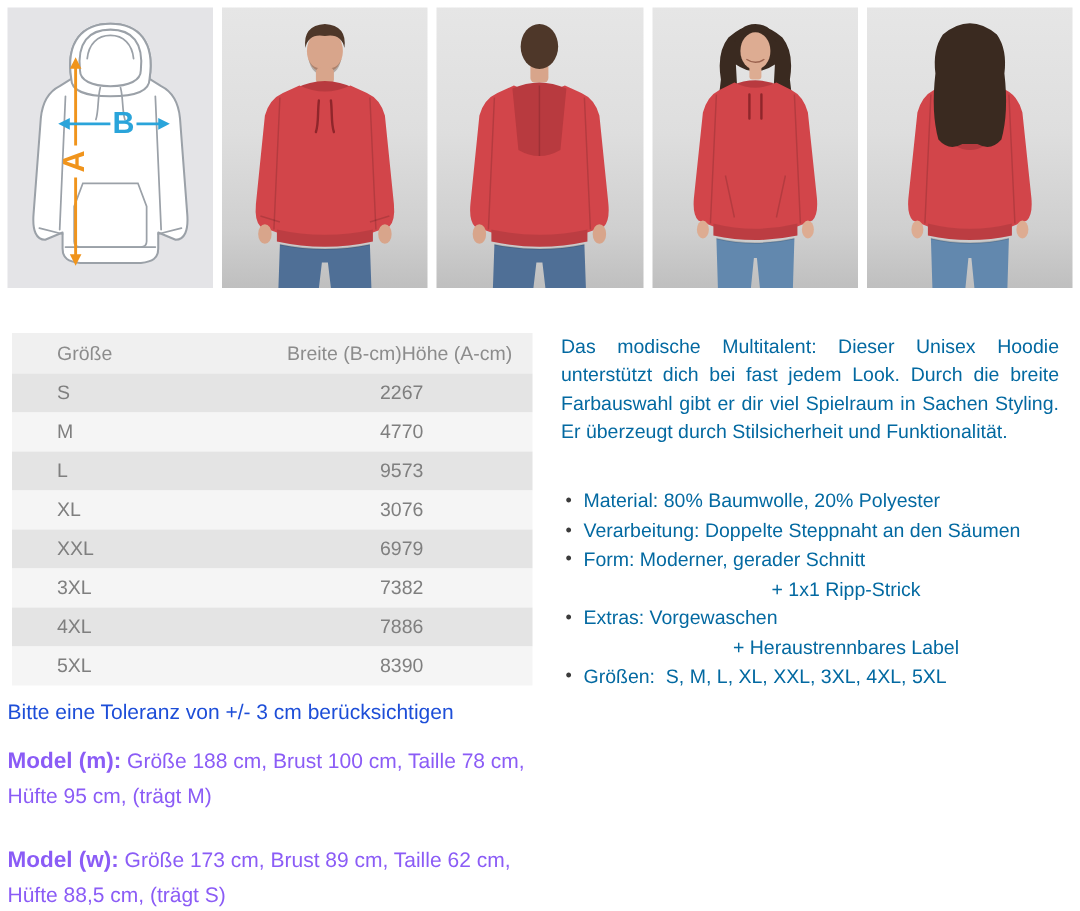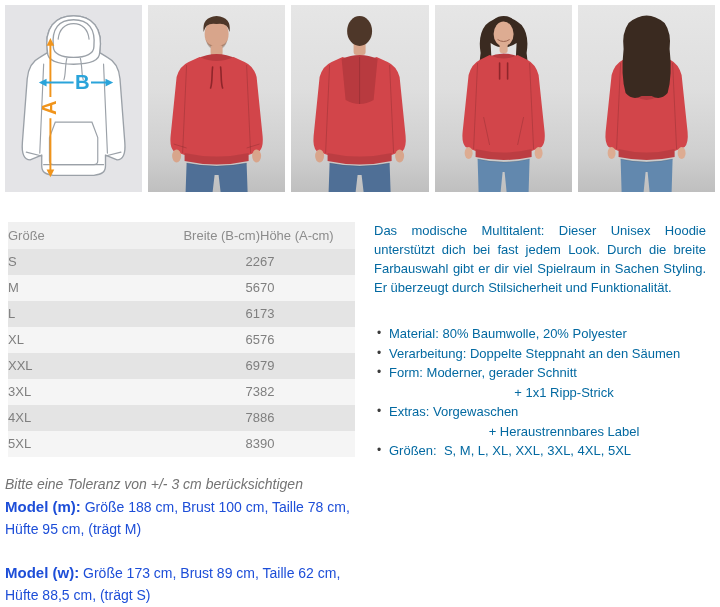"Größe" .size-table th:nth-child(1), .size-table td:nth-child(1) { padding-left: none -> 30px }
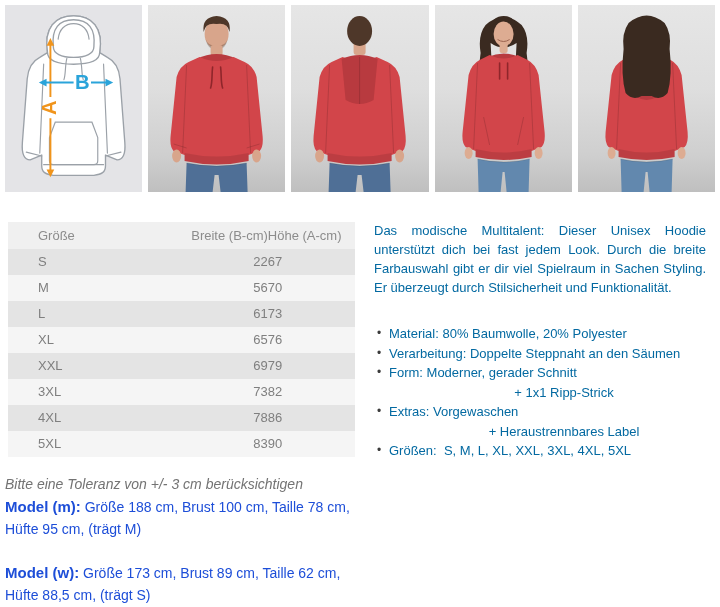"56" td { text: 56 -> 47 }
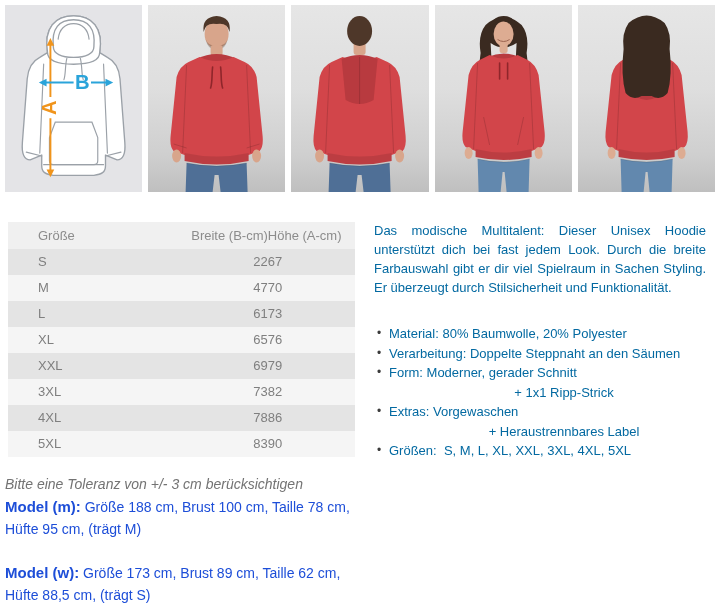"61" td { text: 61 -> 95 }
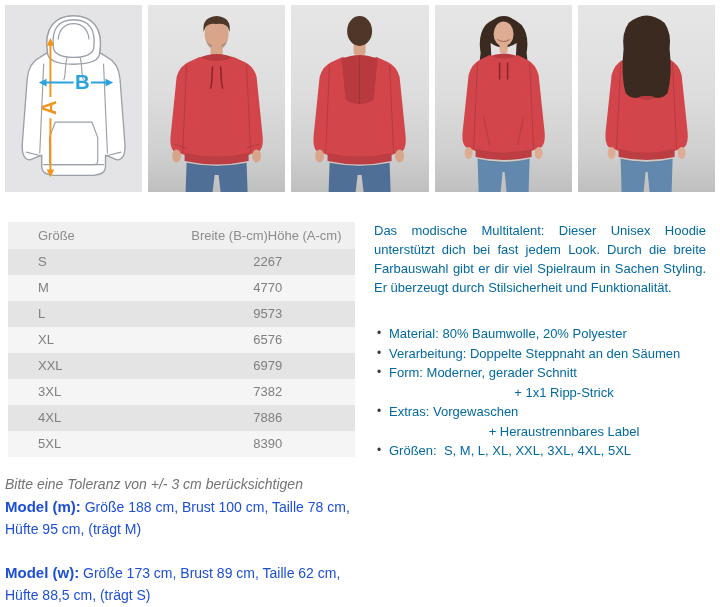"65" td { text: 65 -> 30 }
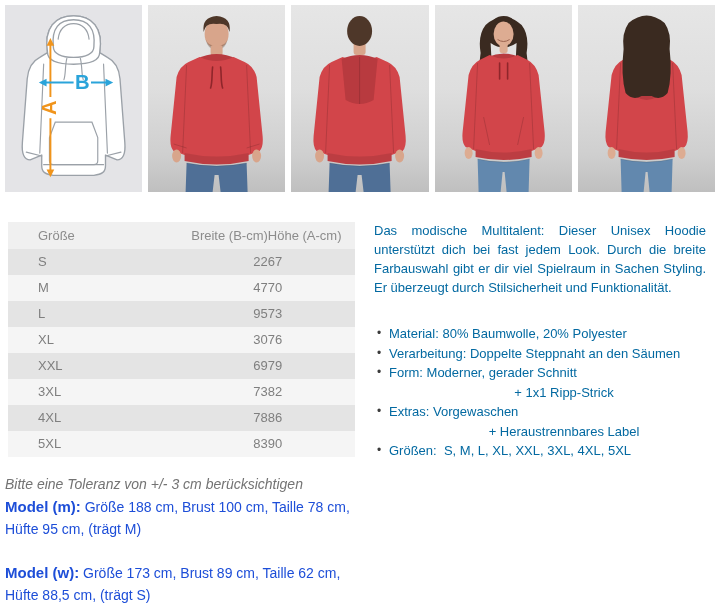"Bitte eine Toleranz von +/-" .note-tolerance { color: #737373 -> #1d4ed8; font-style: italic -> none; top: 475px -> 465px }
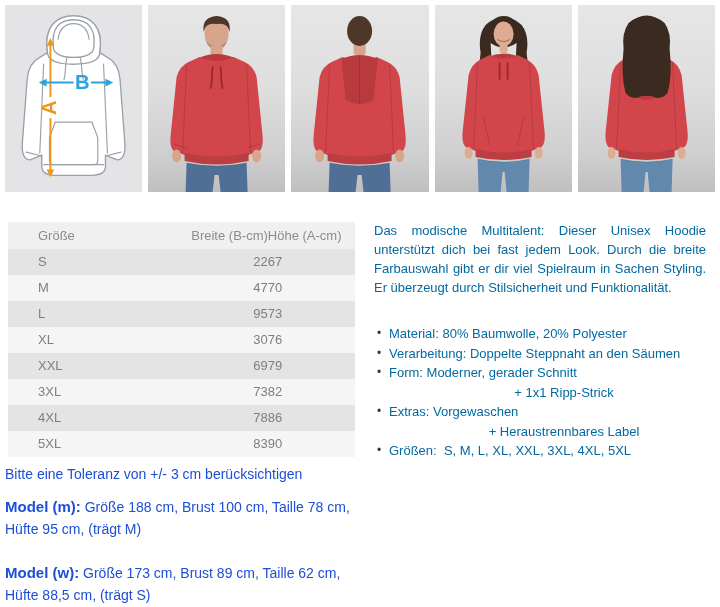"Model (m): Größe 188 cm," .note-model { color: #1d4ed8 -> #8b5cf6 }
